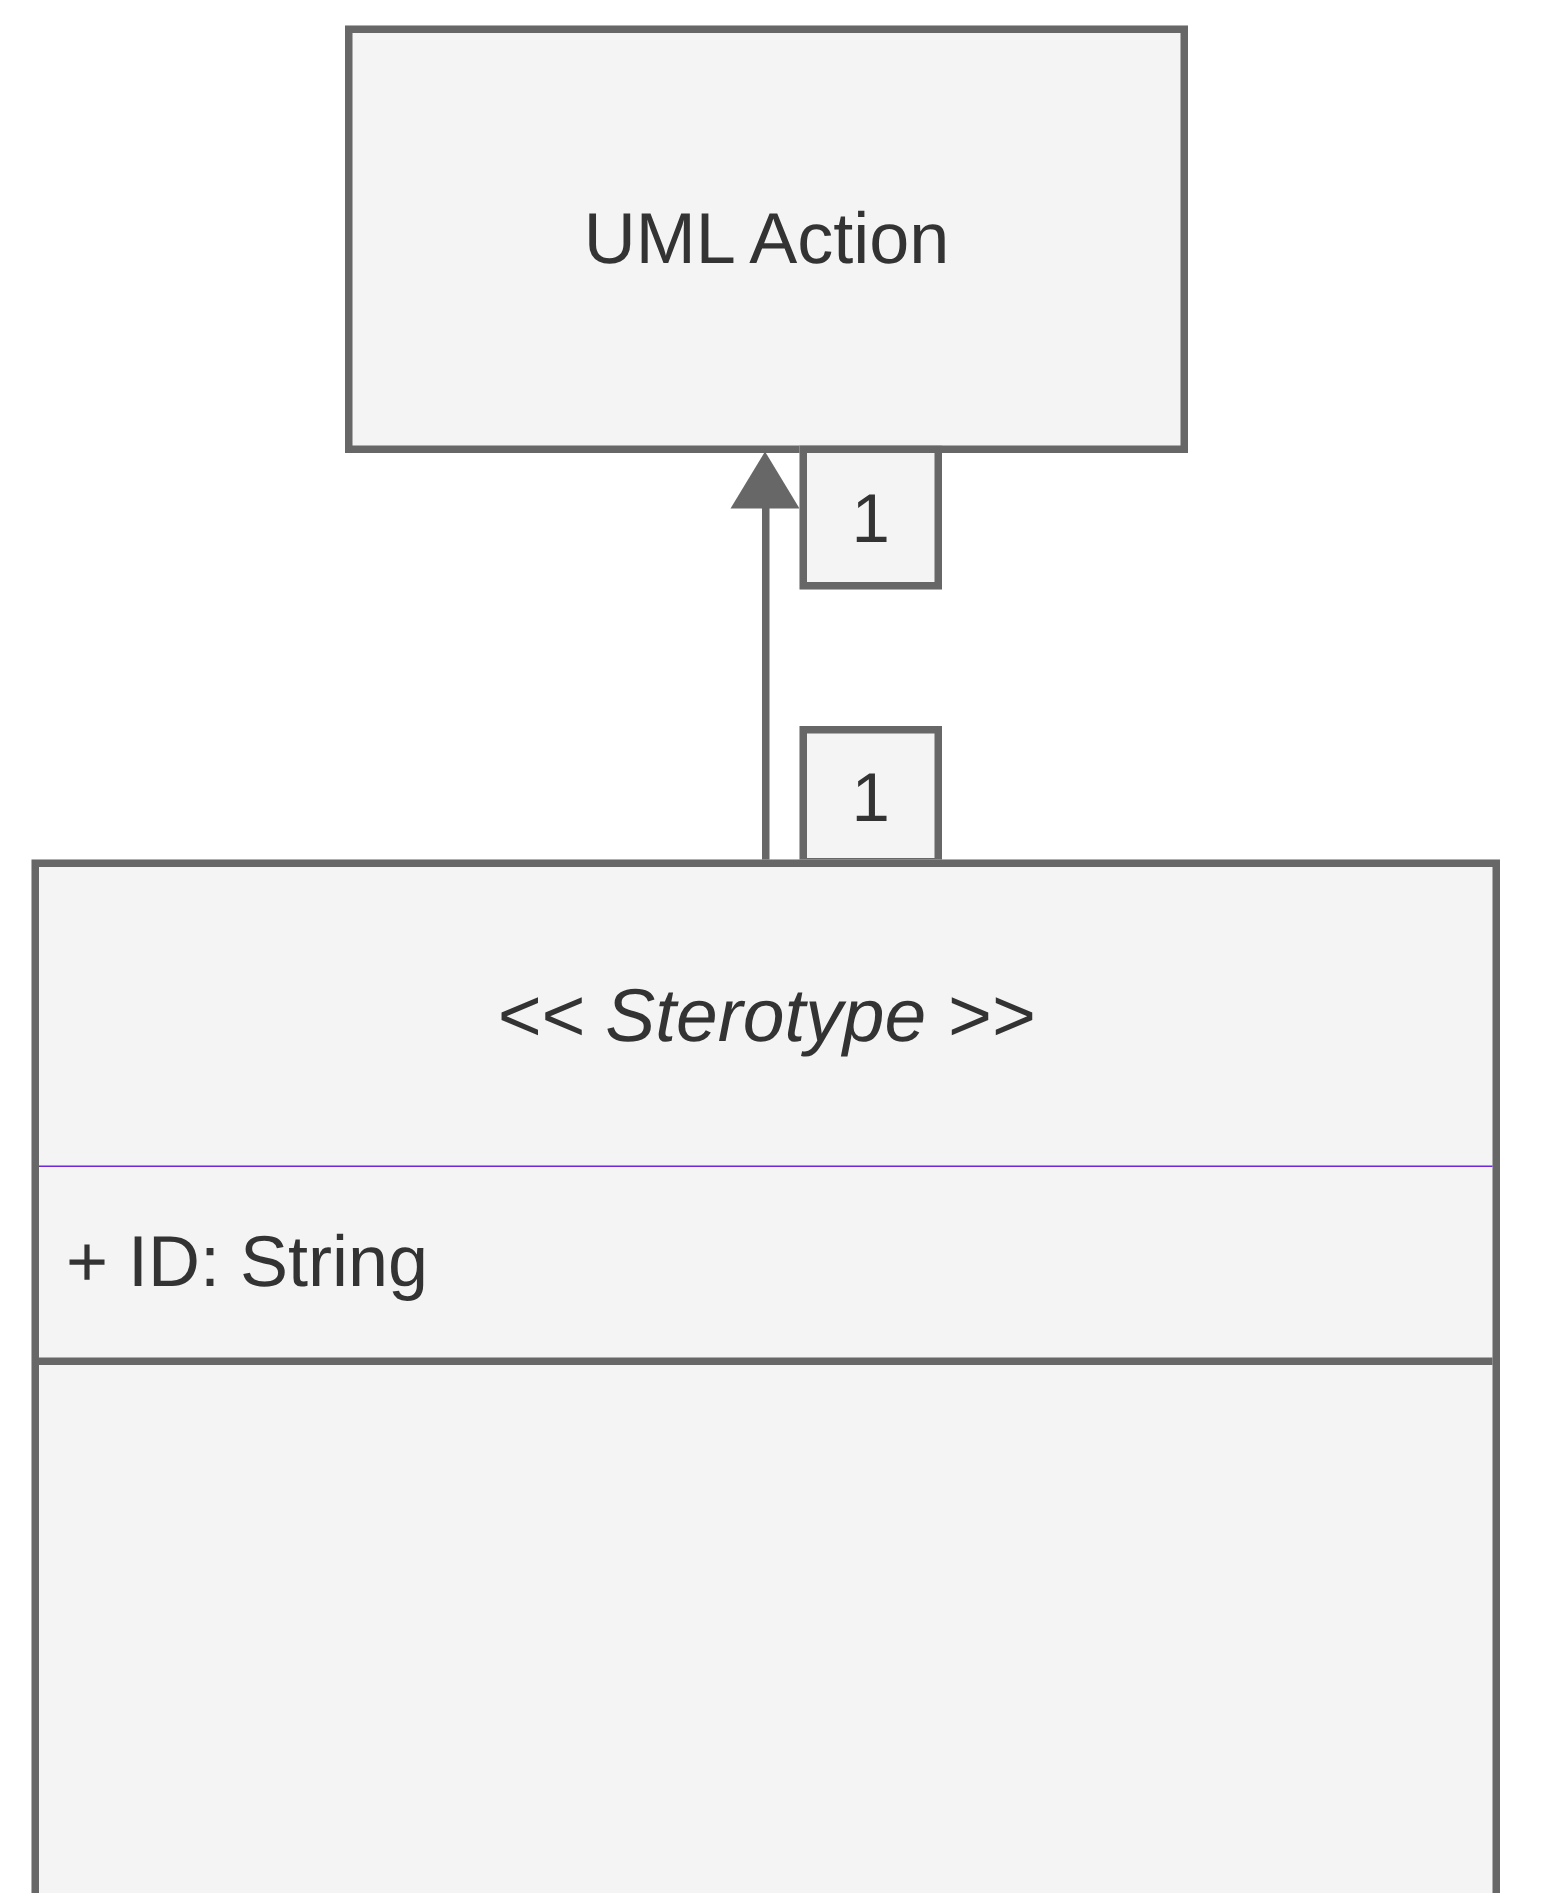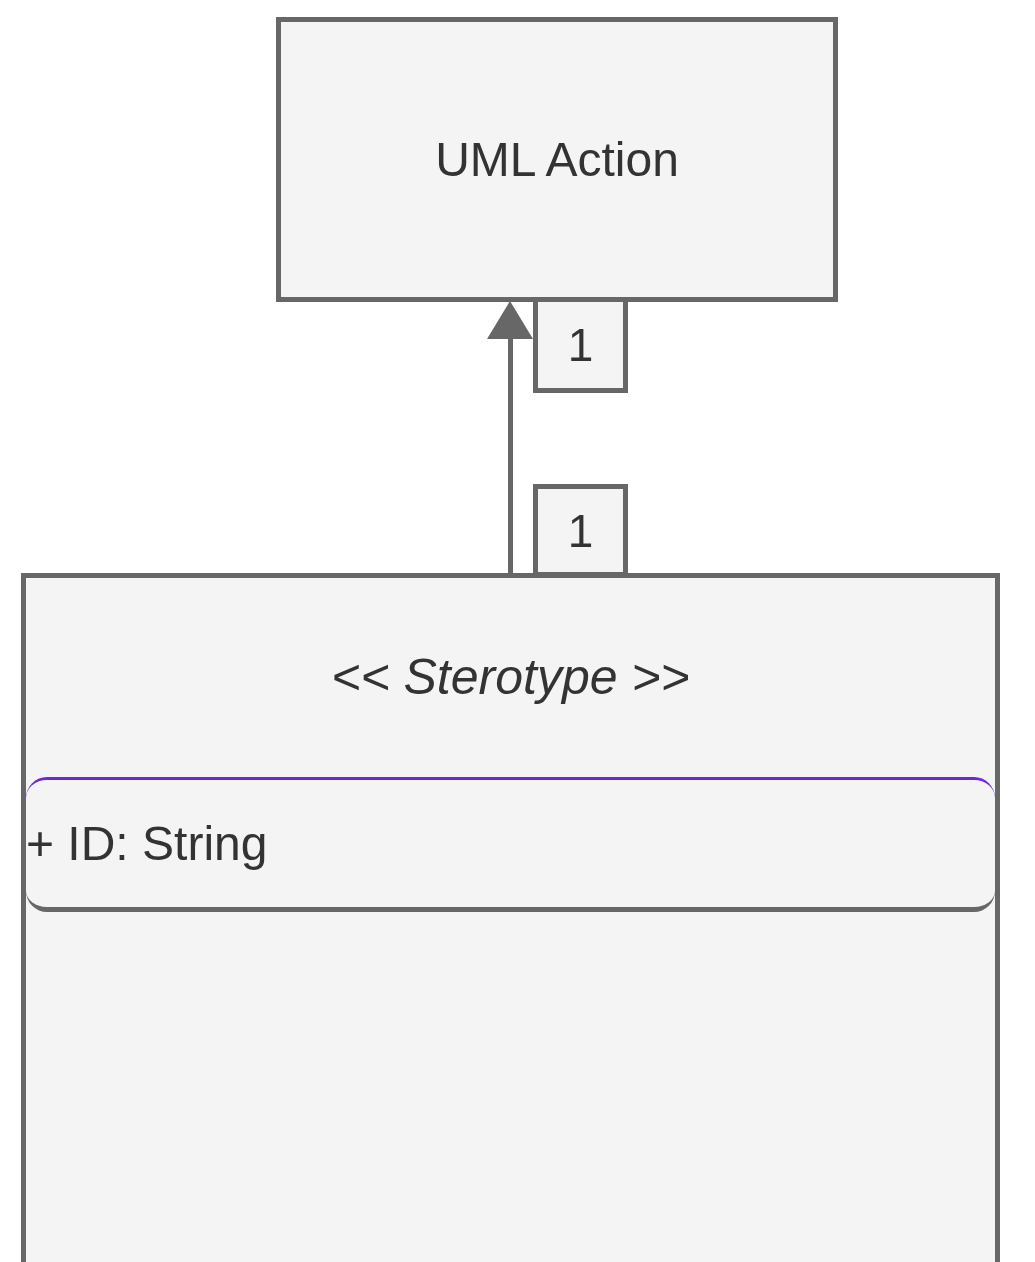"UML Action" #parent-box { margin-left: 46px -> none }
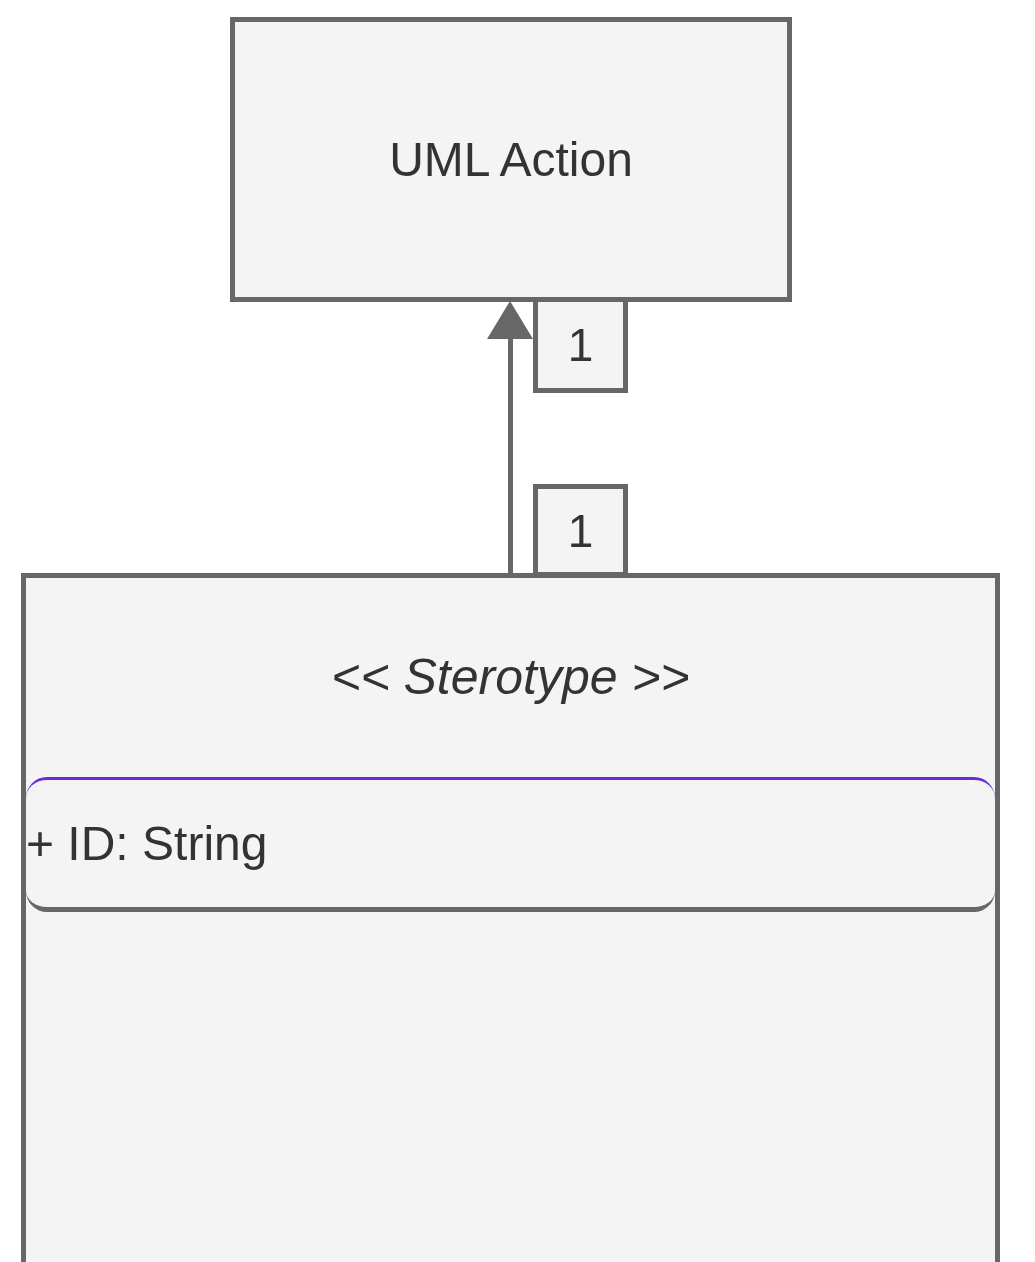"+ ID: String" #child-attrs { border-radius: 21px -> none; border-top: 3px solid #6d28d9 -> 1px solid #6d28d9; padding-left: none -> 18px }
